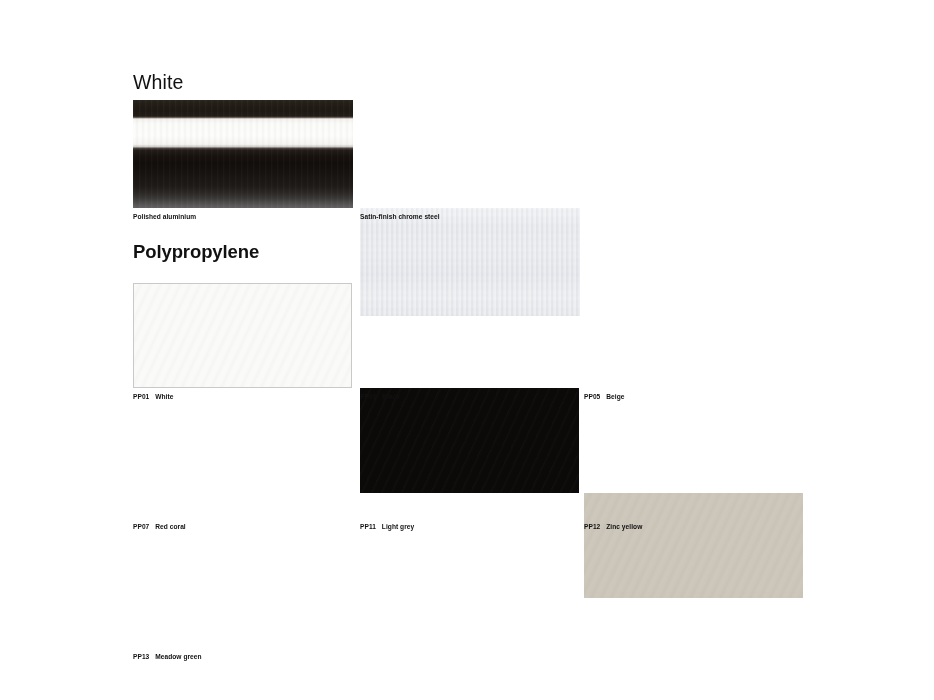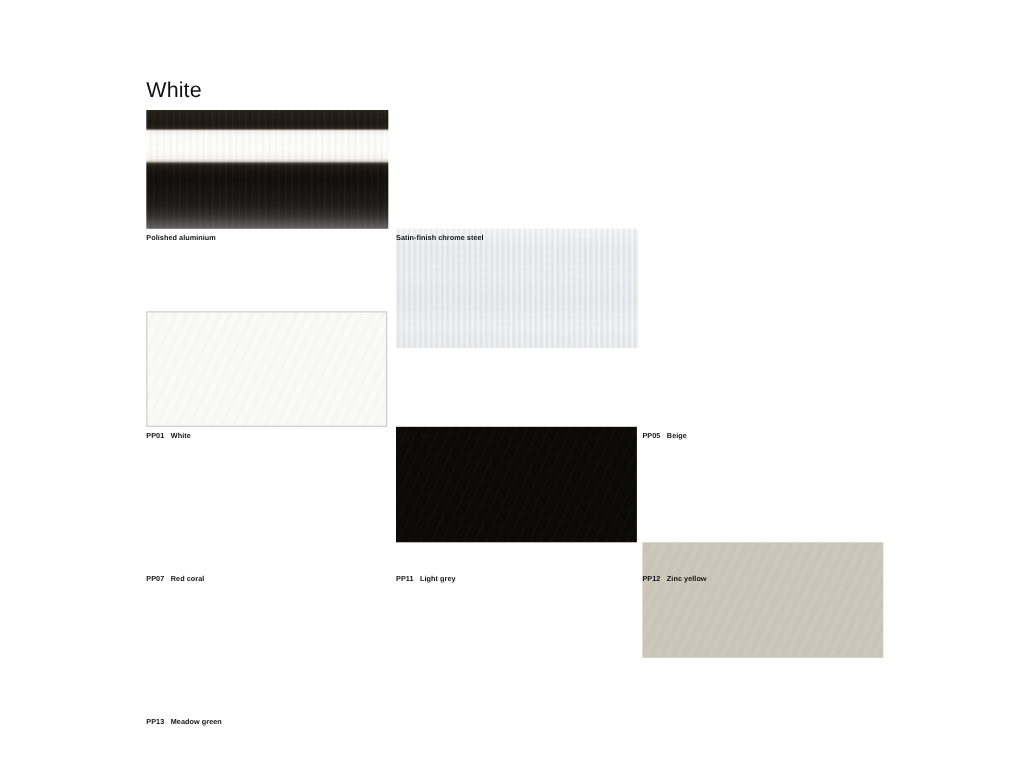"Polypropylene" div.section-heading { html: none -> <div>Polypropylene</div> }
